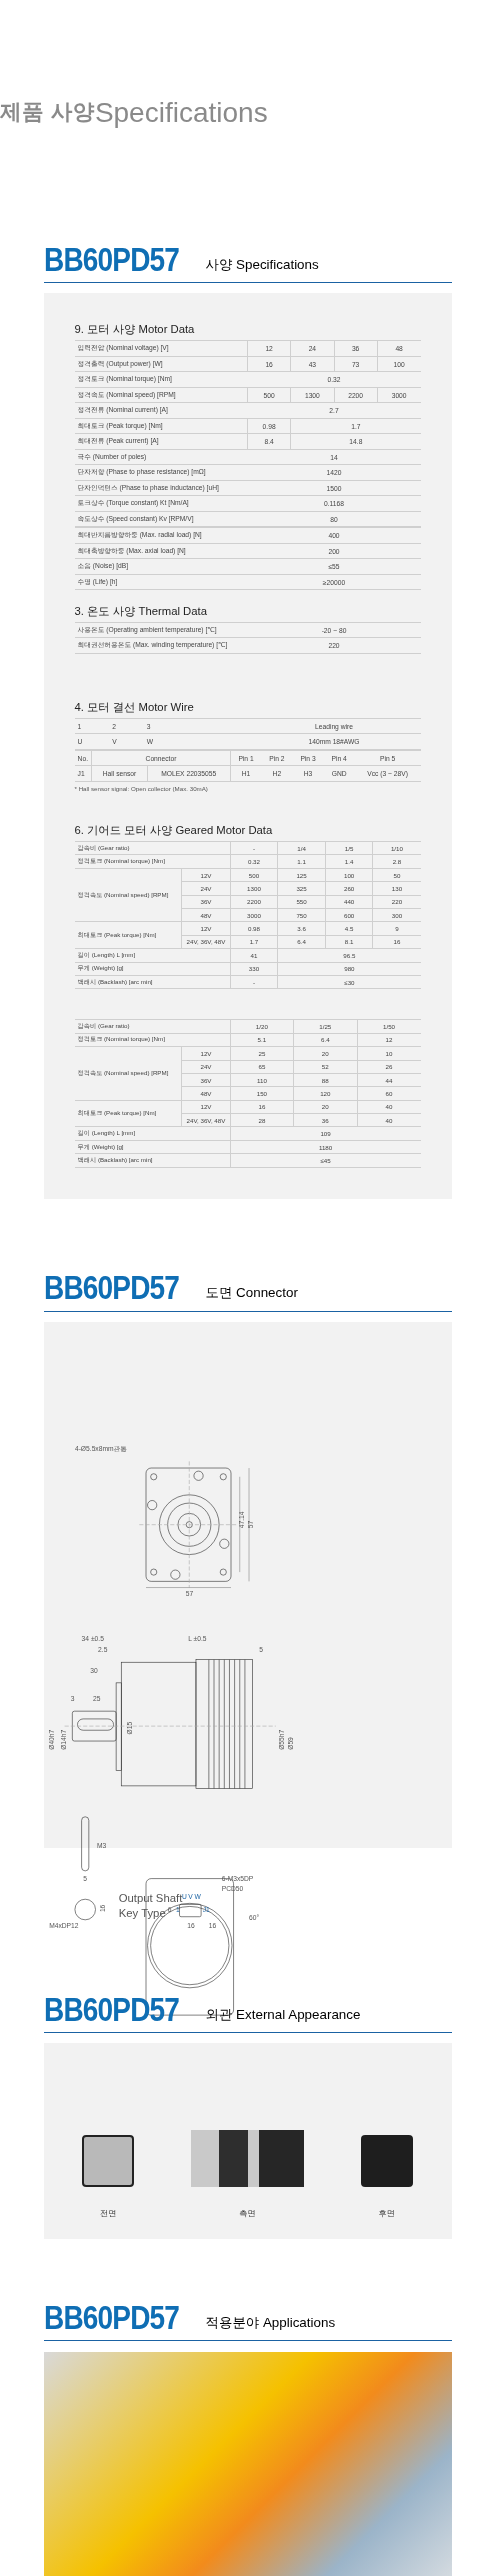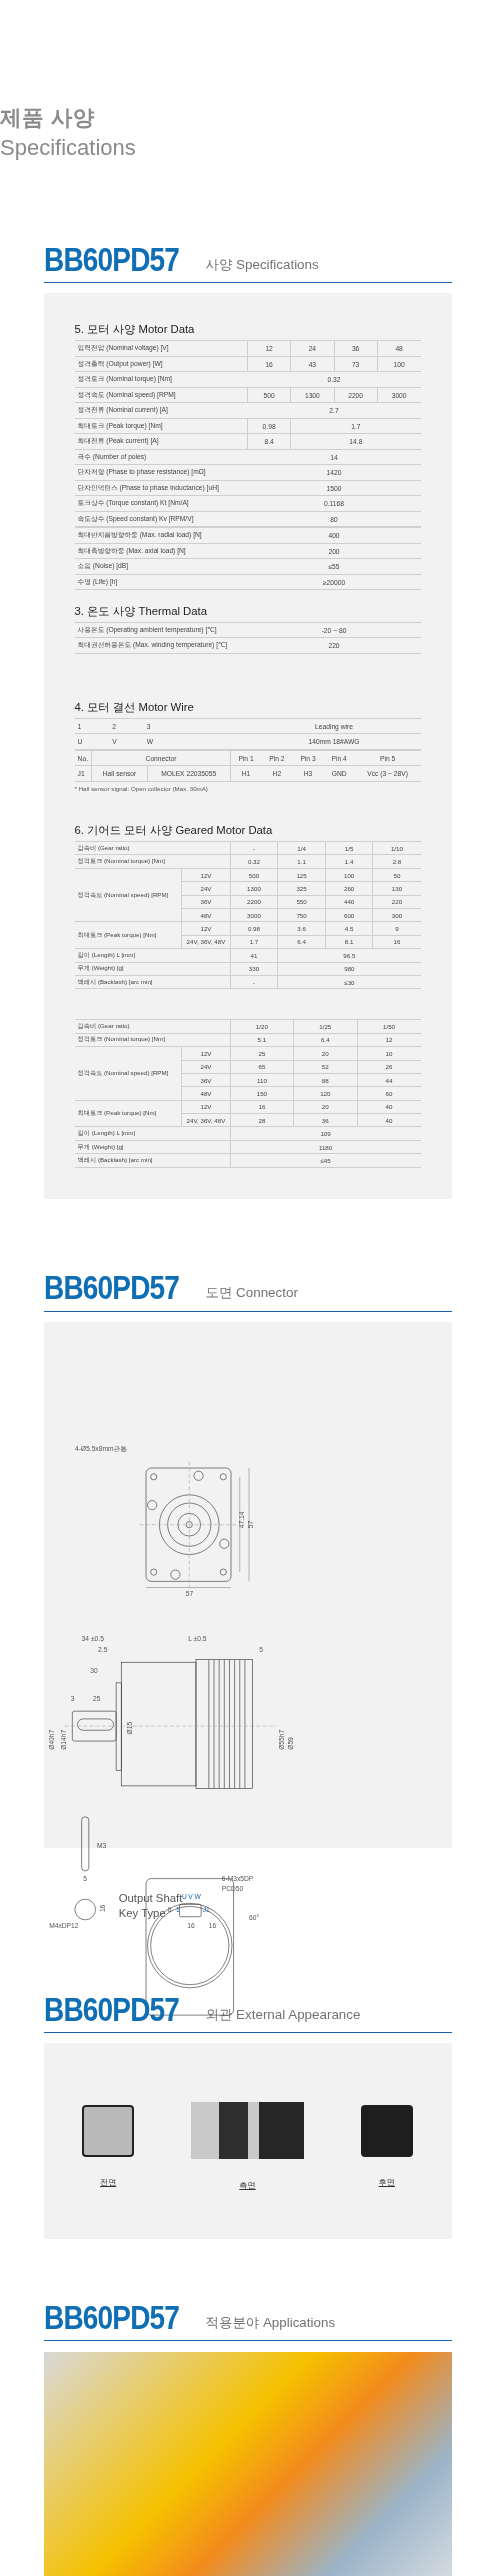"제품 사양" .hero { align-items: flex-start -> center; flex-direction: column -> row; padding-top: 103px -> none }
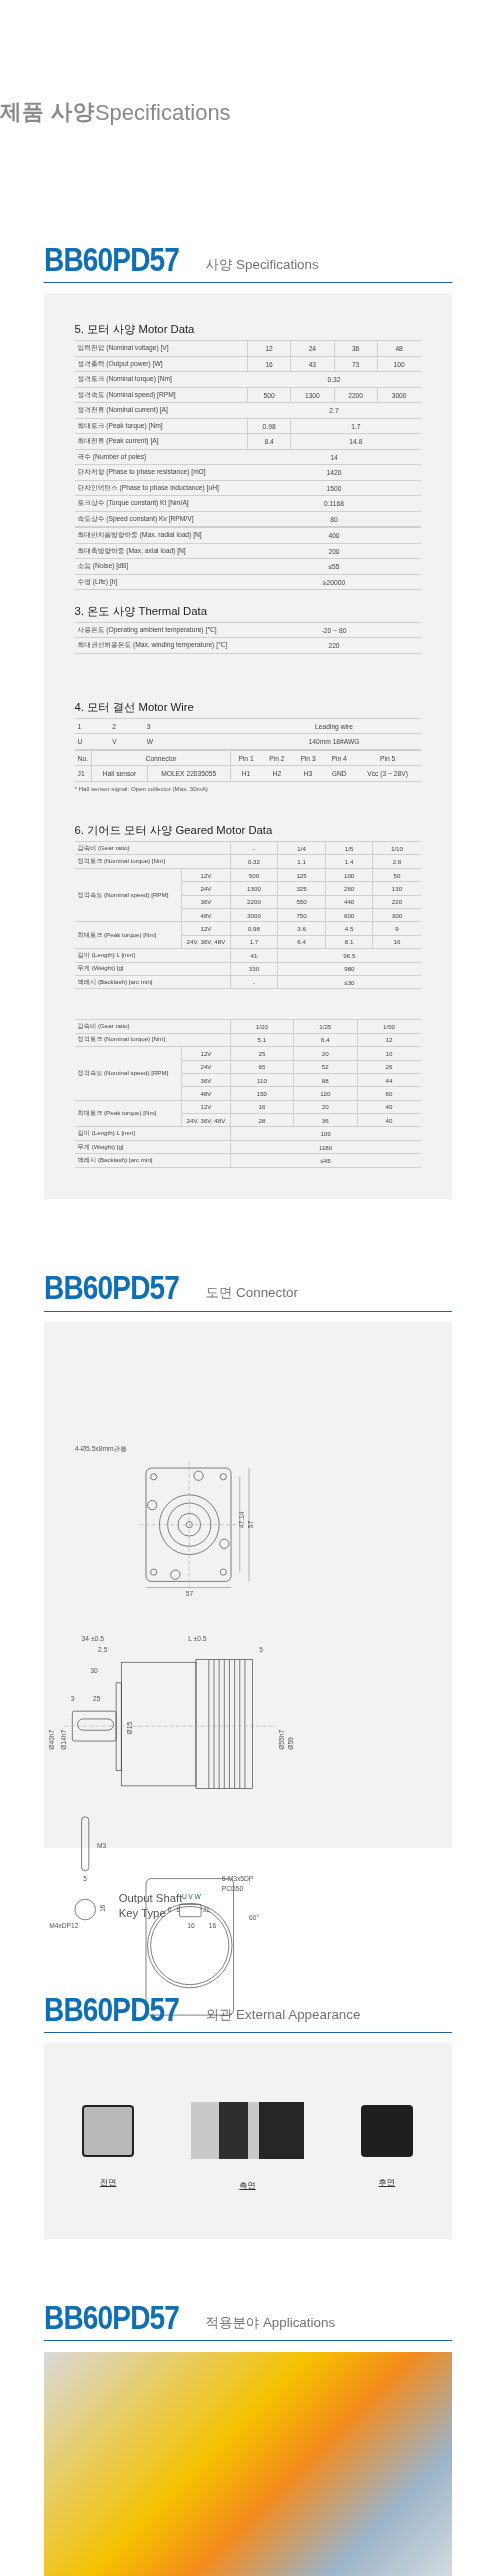"Specifications" .hero .en { font-size: 22px -> 28px }
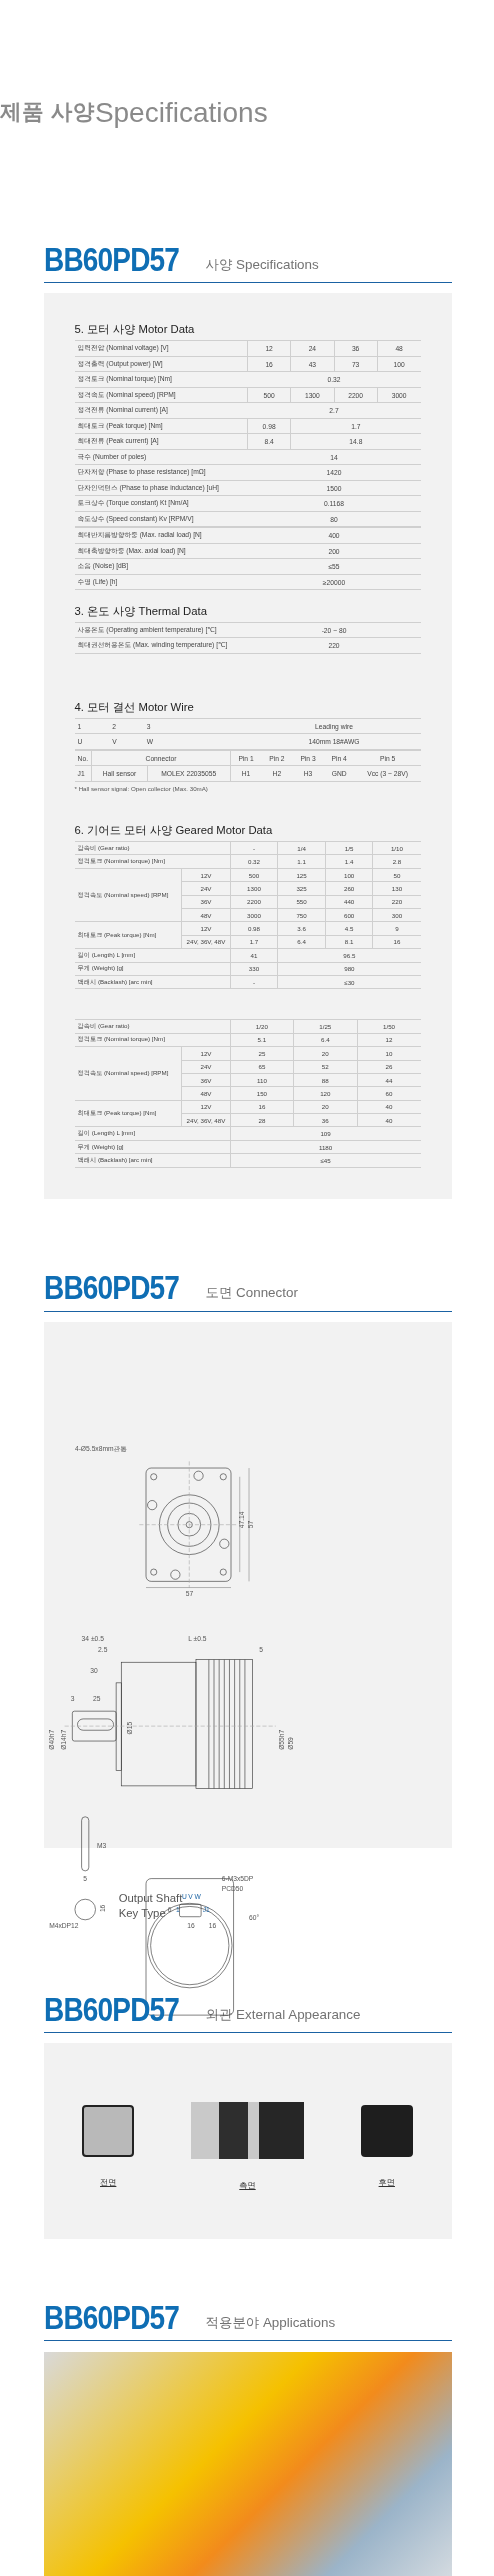"사양 Specifications" .sec-head .sub { color: #737373 -> #000000 }
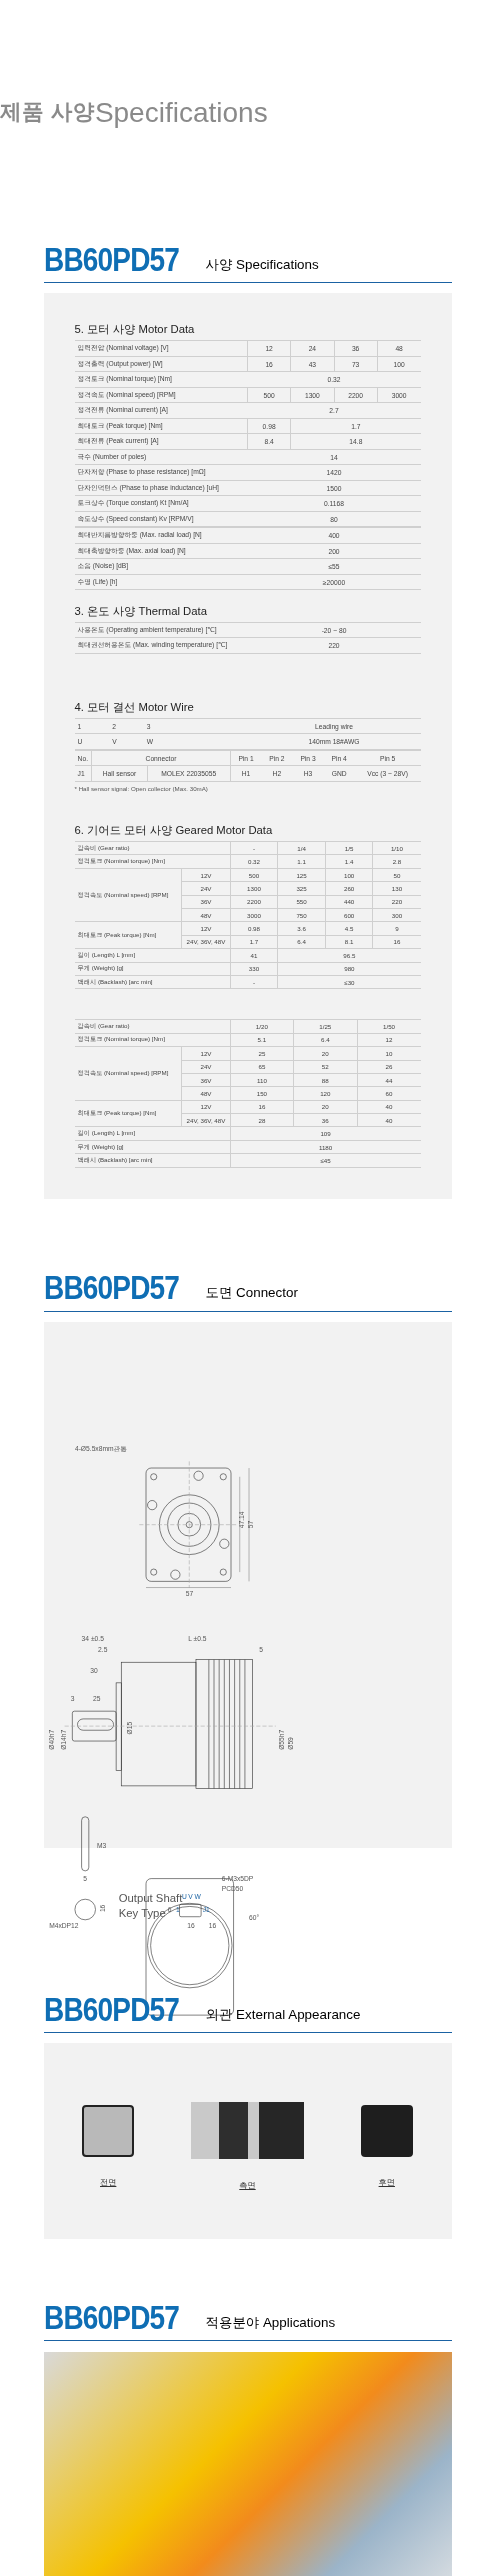"5. 모터 사양 Motor Data" div.sub-title { text: 5 -> 9 }
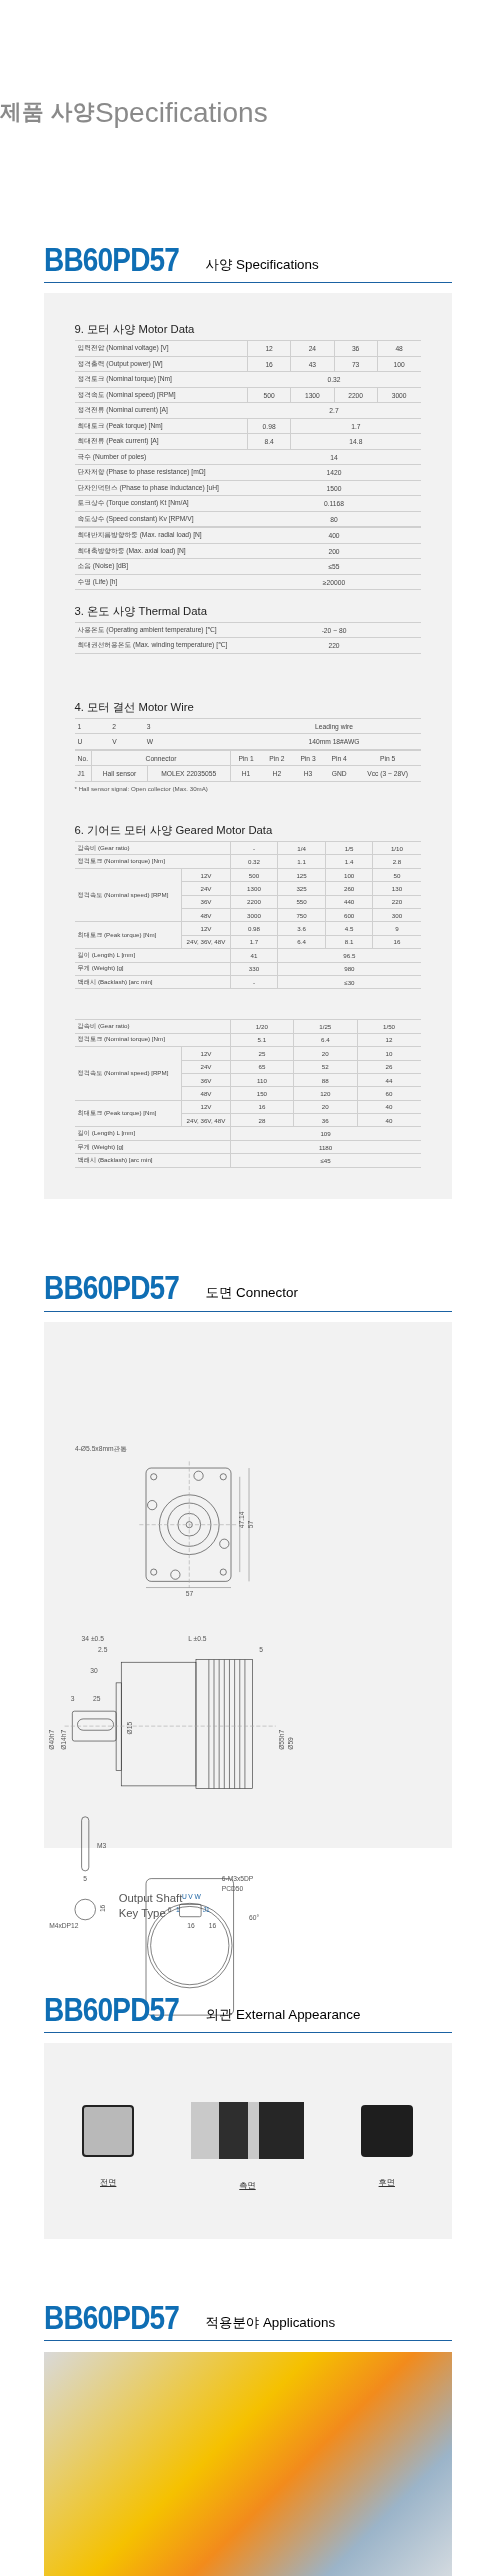"전면" .appearance { align-items: center -> flex-end; text-decoration: underline -> none }
